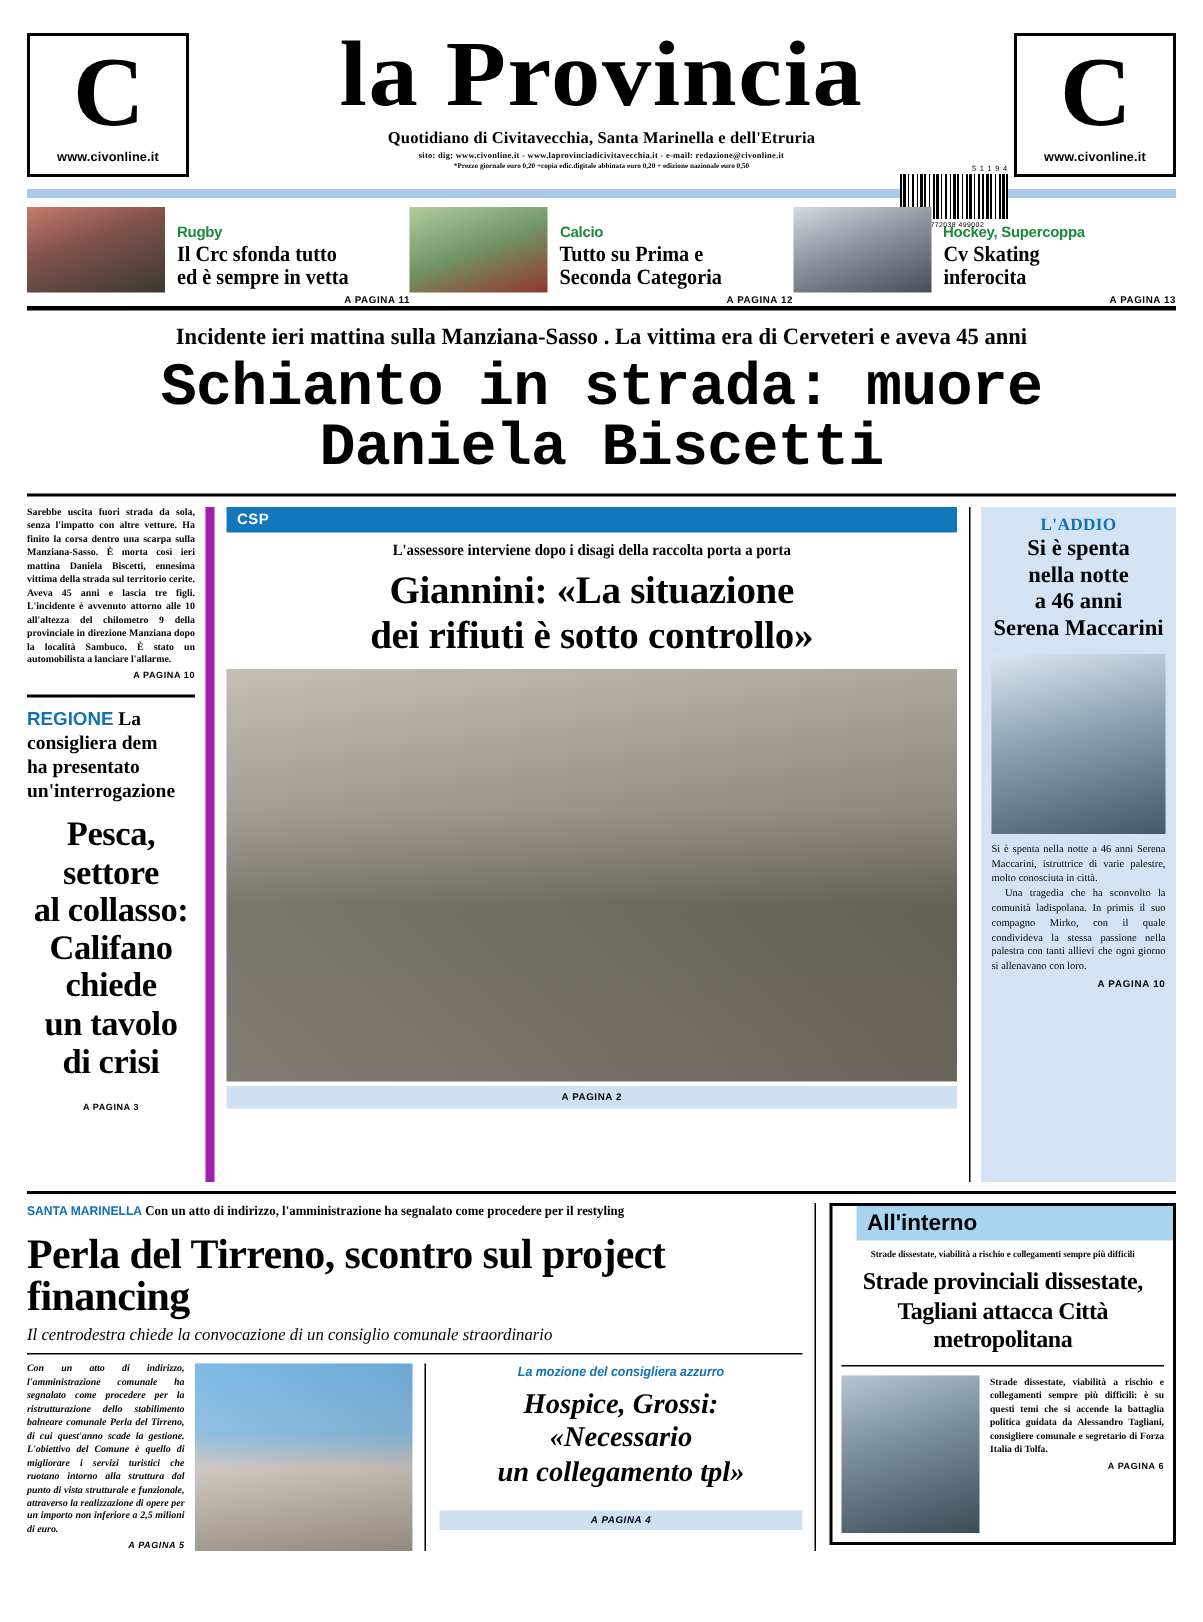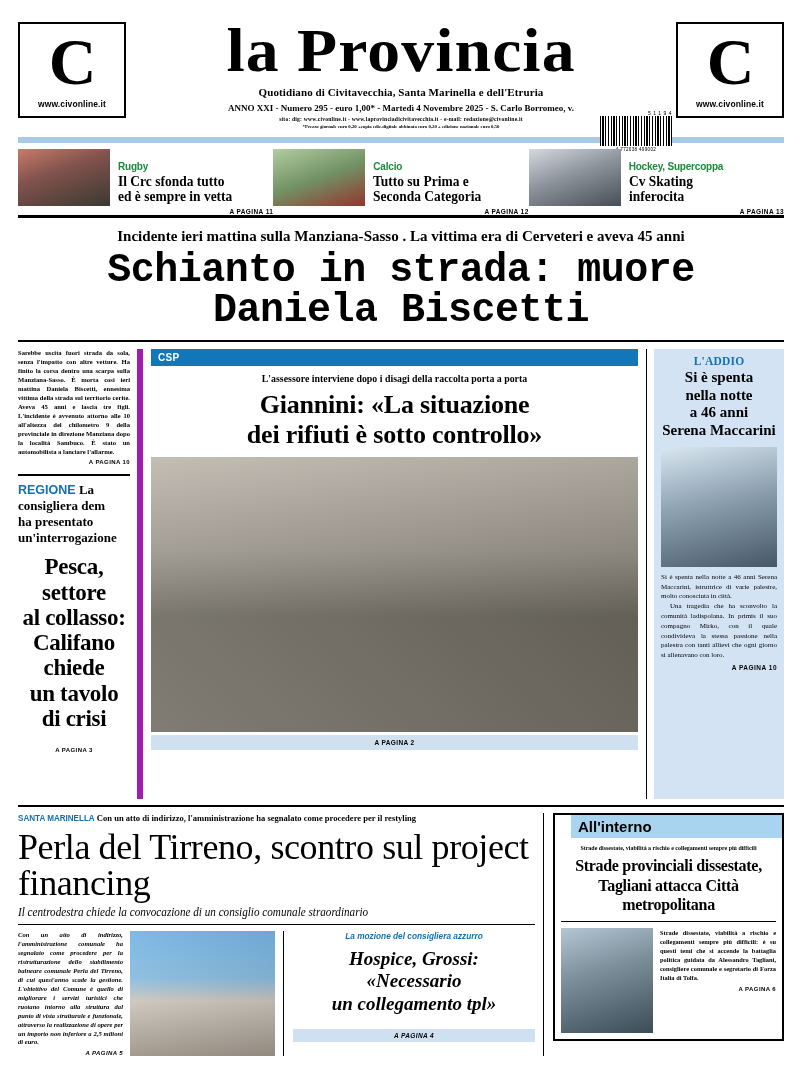"ANNO XXI - Numero 295" div.issue-line { html: <div>ANNO XXI - Numero 295 - euro 1,00* - Martedì 4 Novembre 2025 - S. Carlo Borromeo, v.</div> -> none }
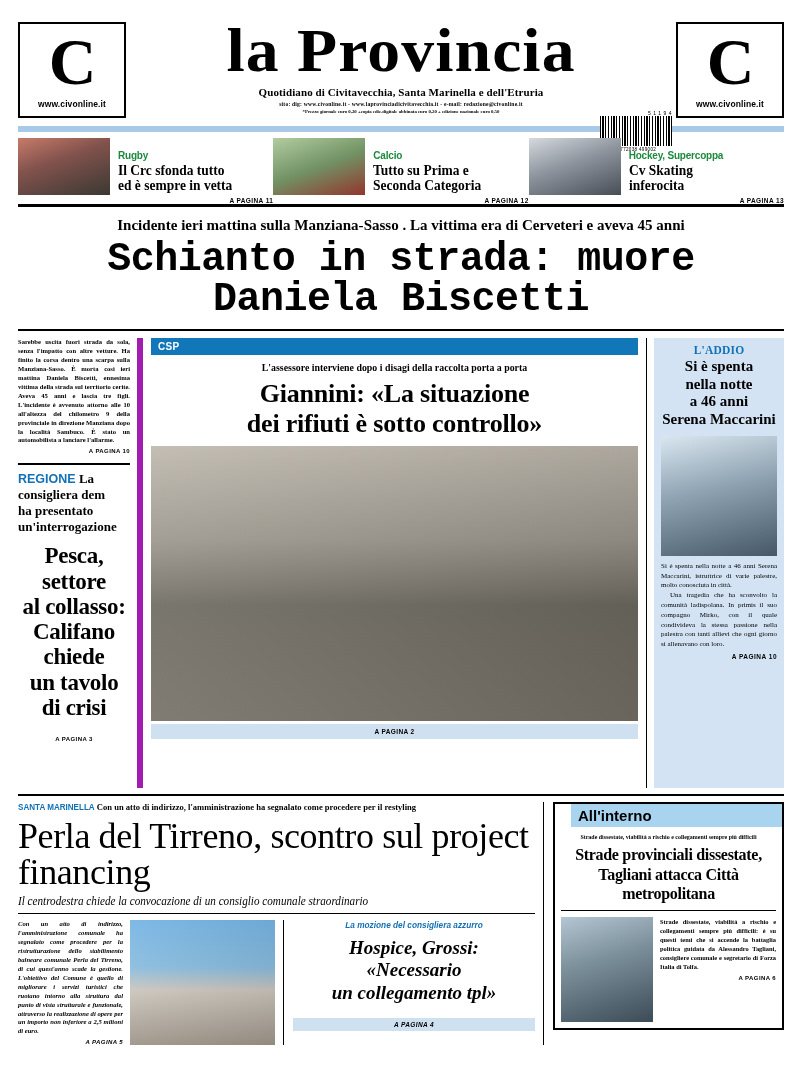"Perla del Tirreno, scontro sul" .sm-head { font-size: 36px -> 28px; font-weight: 400 -> 700; margin-top: 6px -> 11px }
